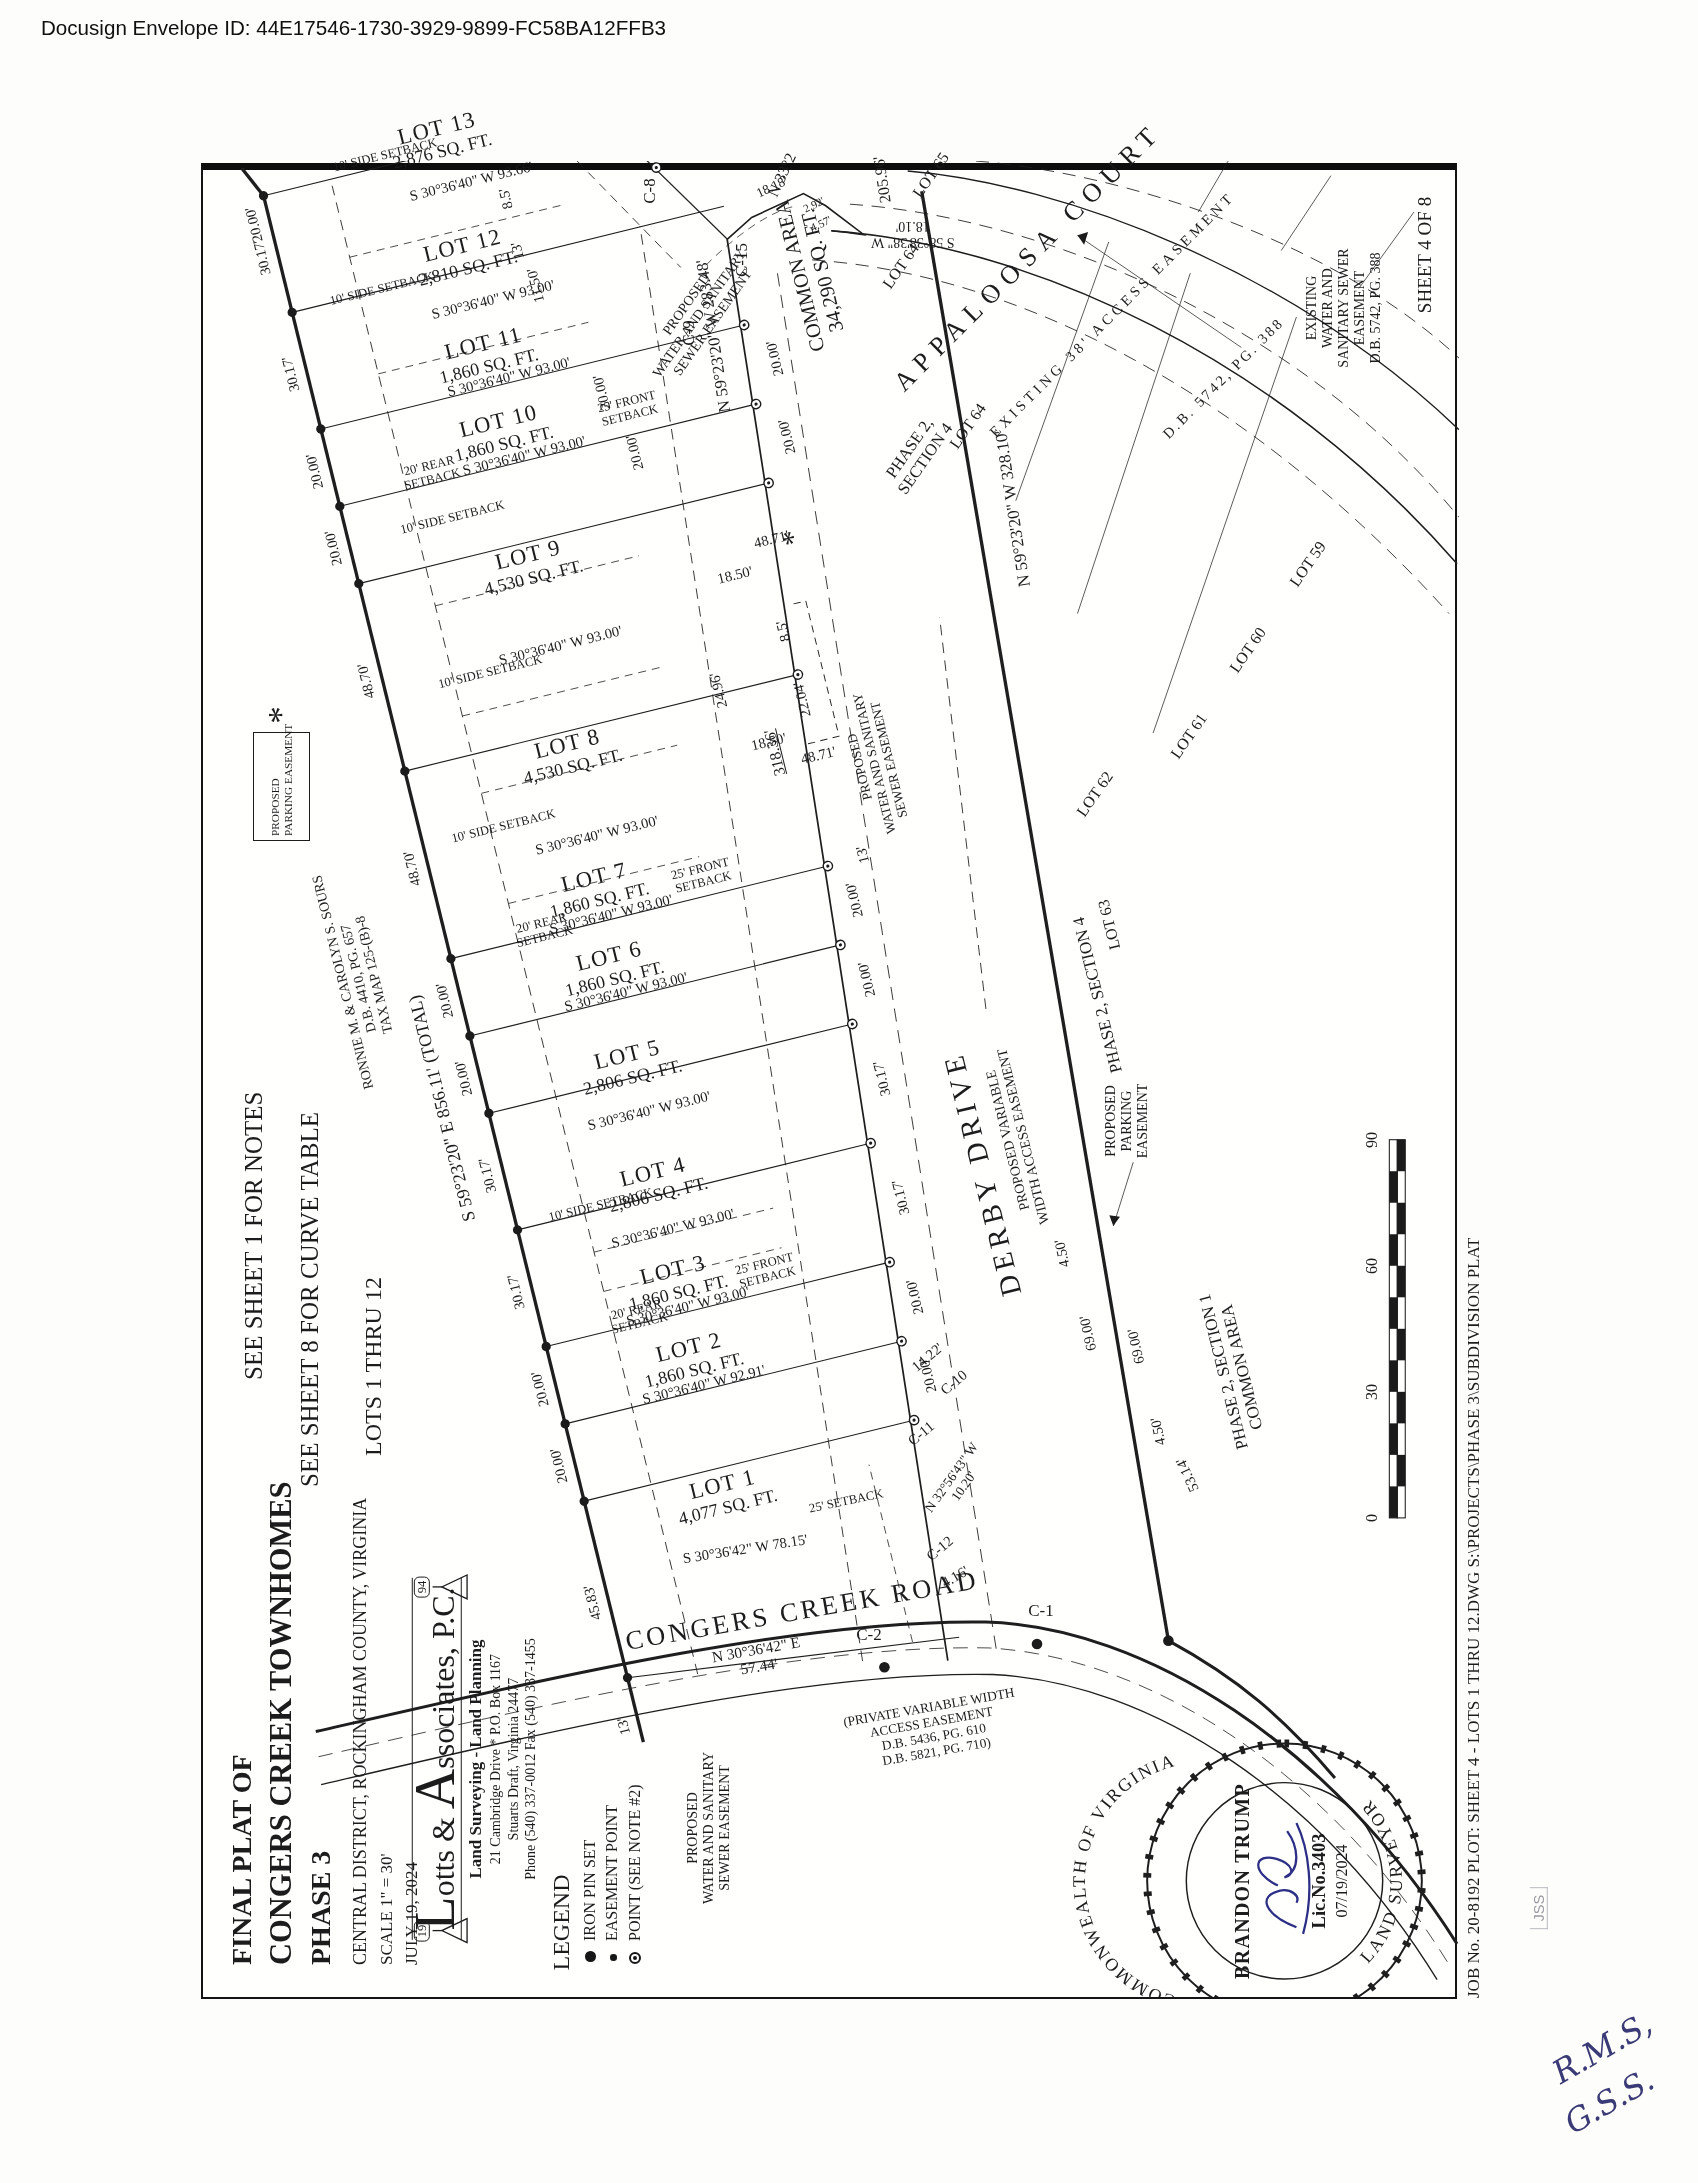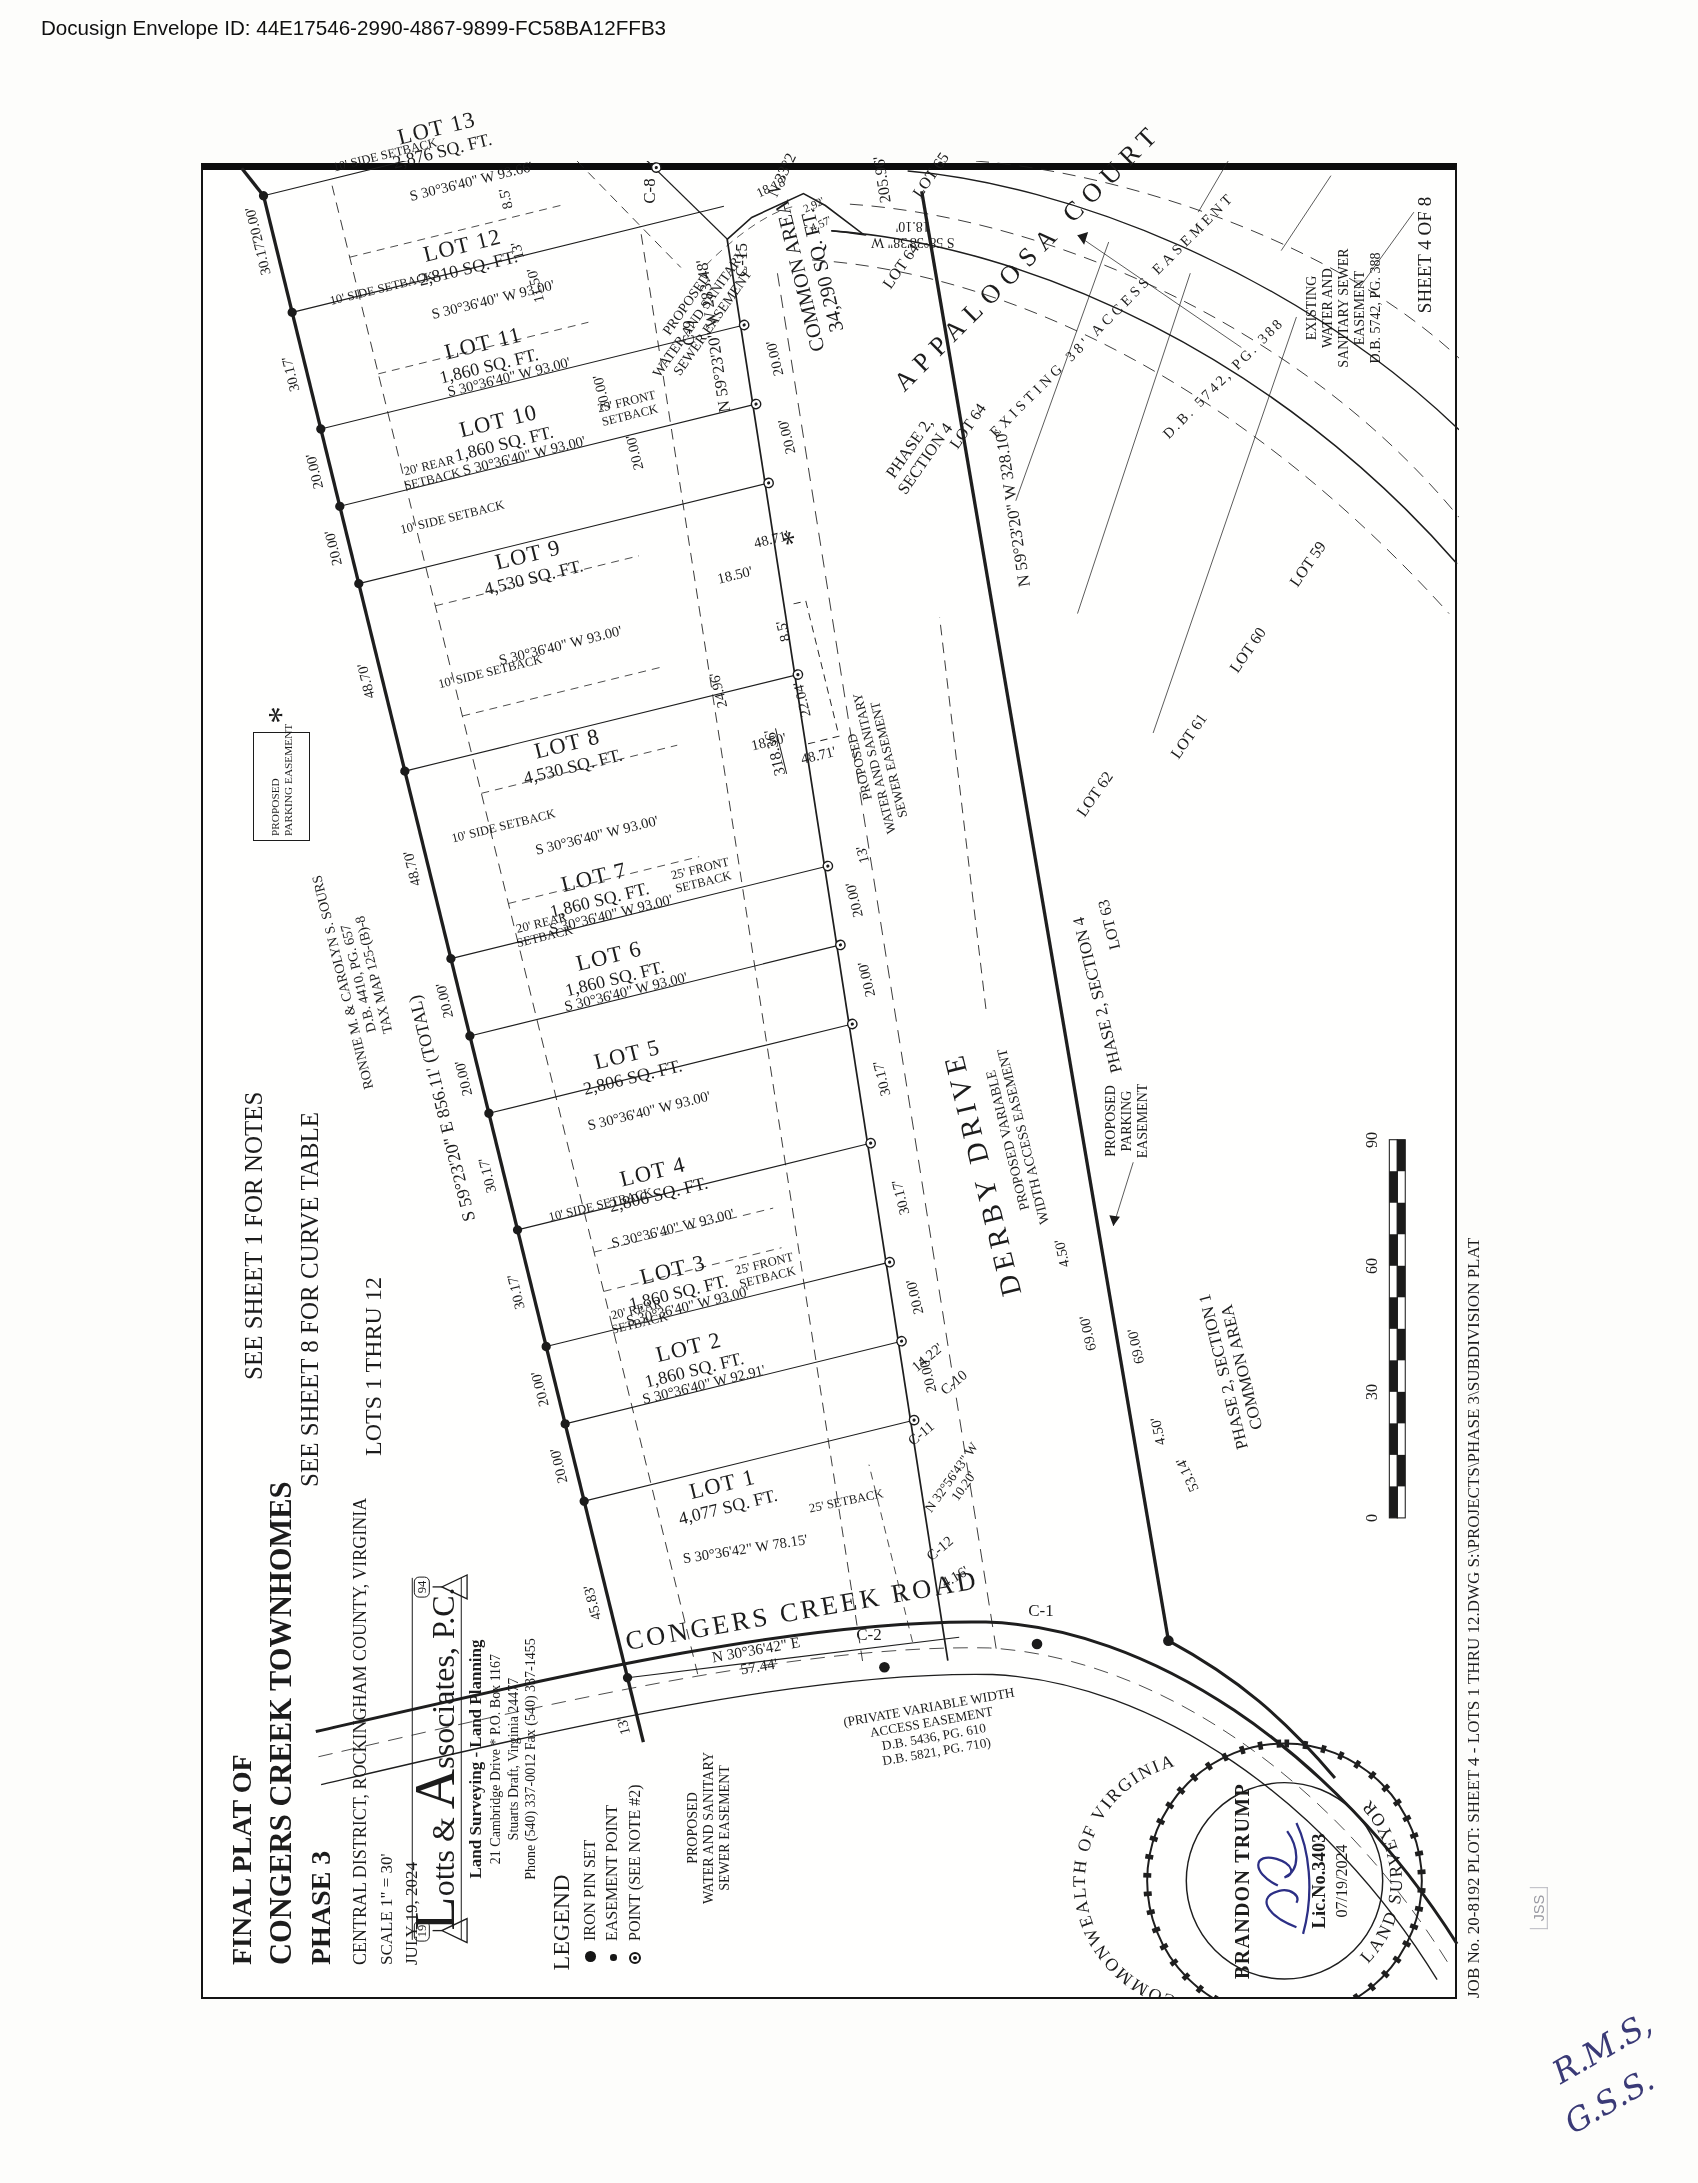"Docusign Envelope ID:" div.docusign { text: 44E17546-2990-4867-9899-FC58BA12FFB3 -> 44E17546-1730-3929-9899-FC58BA12FFB3 }
